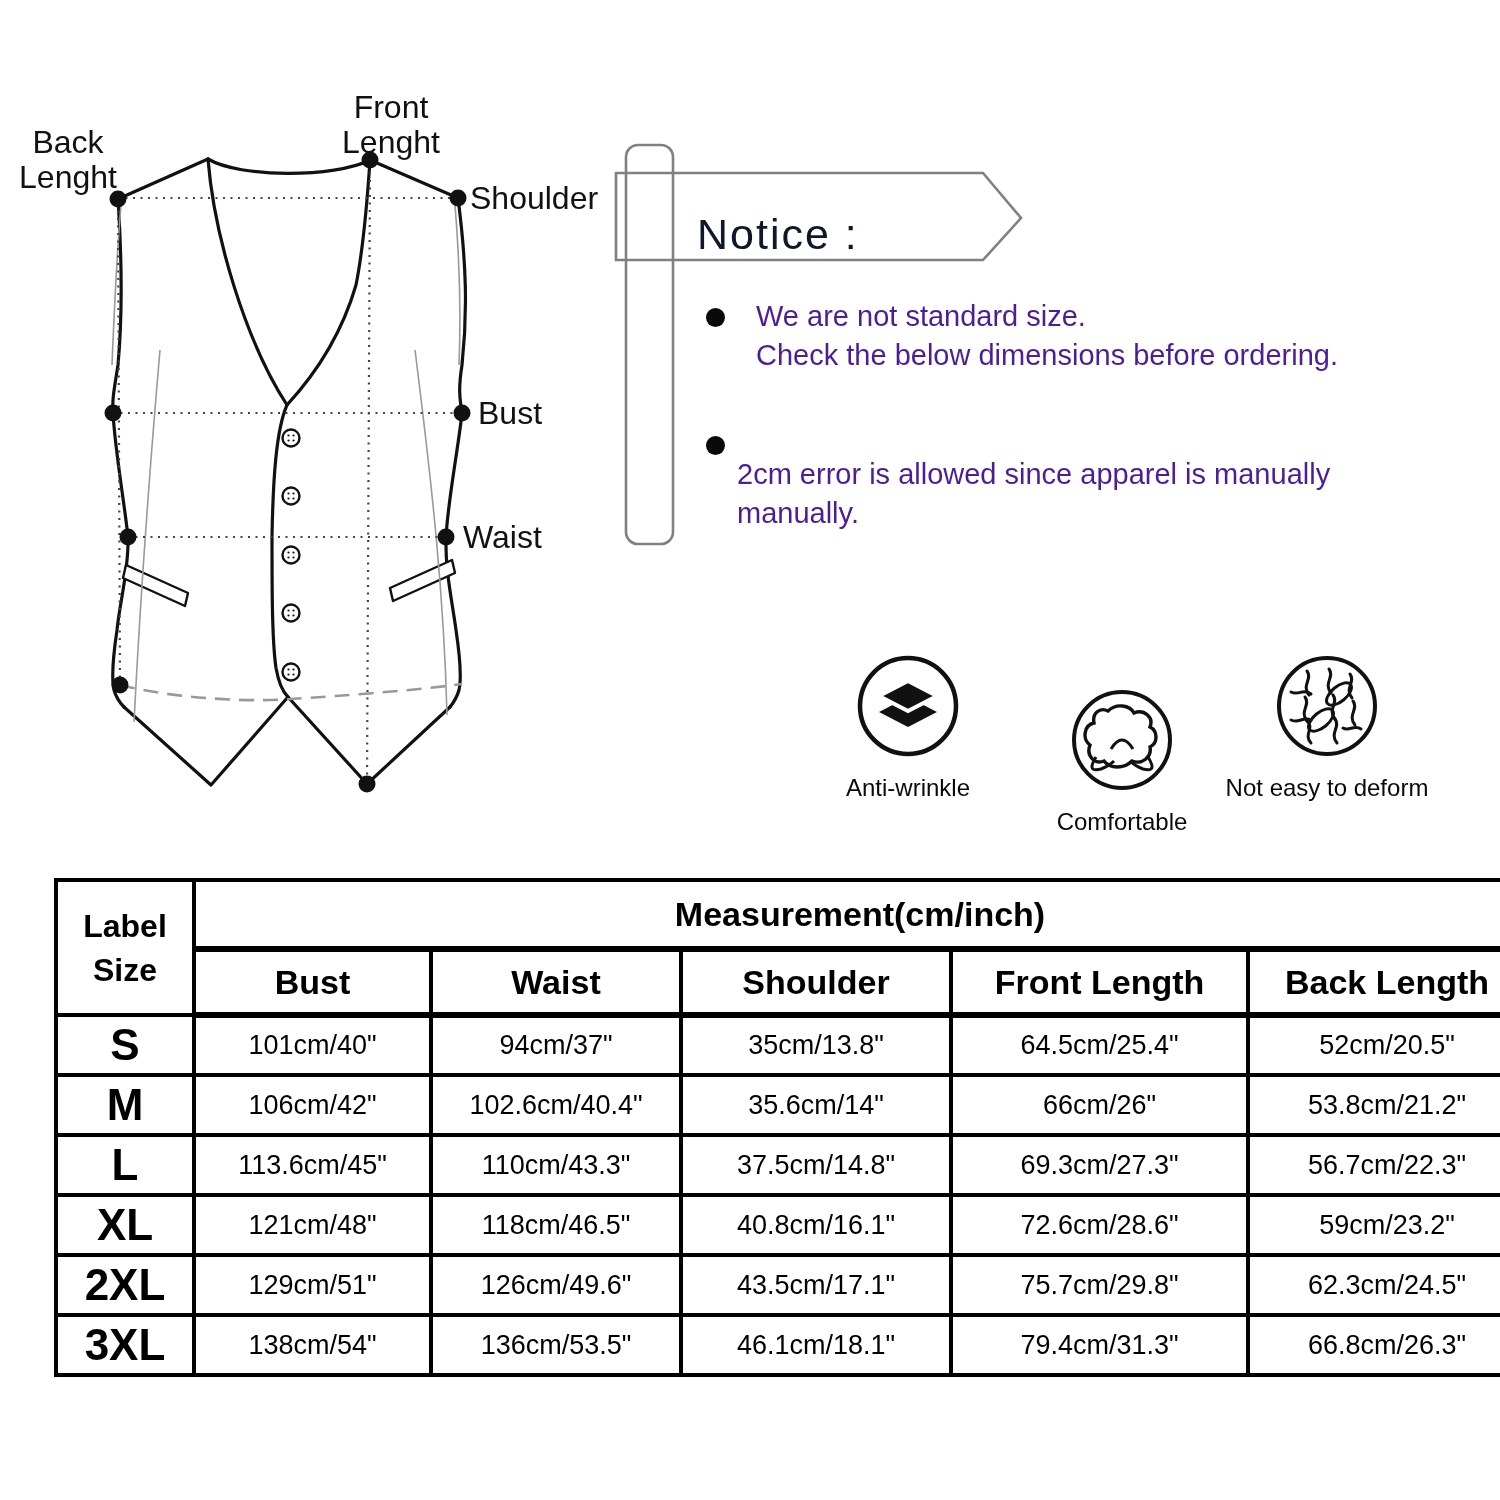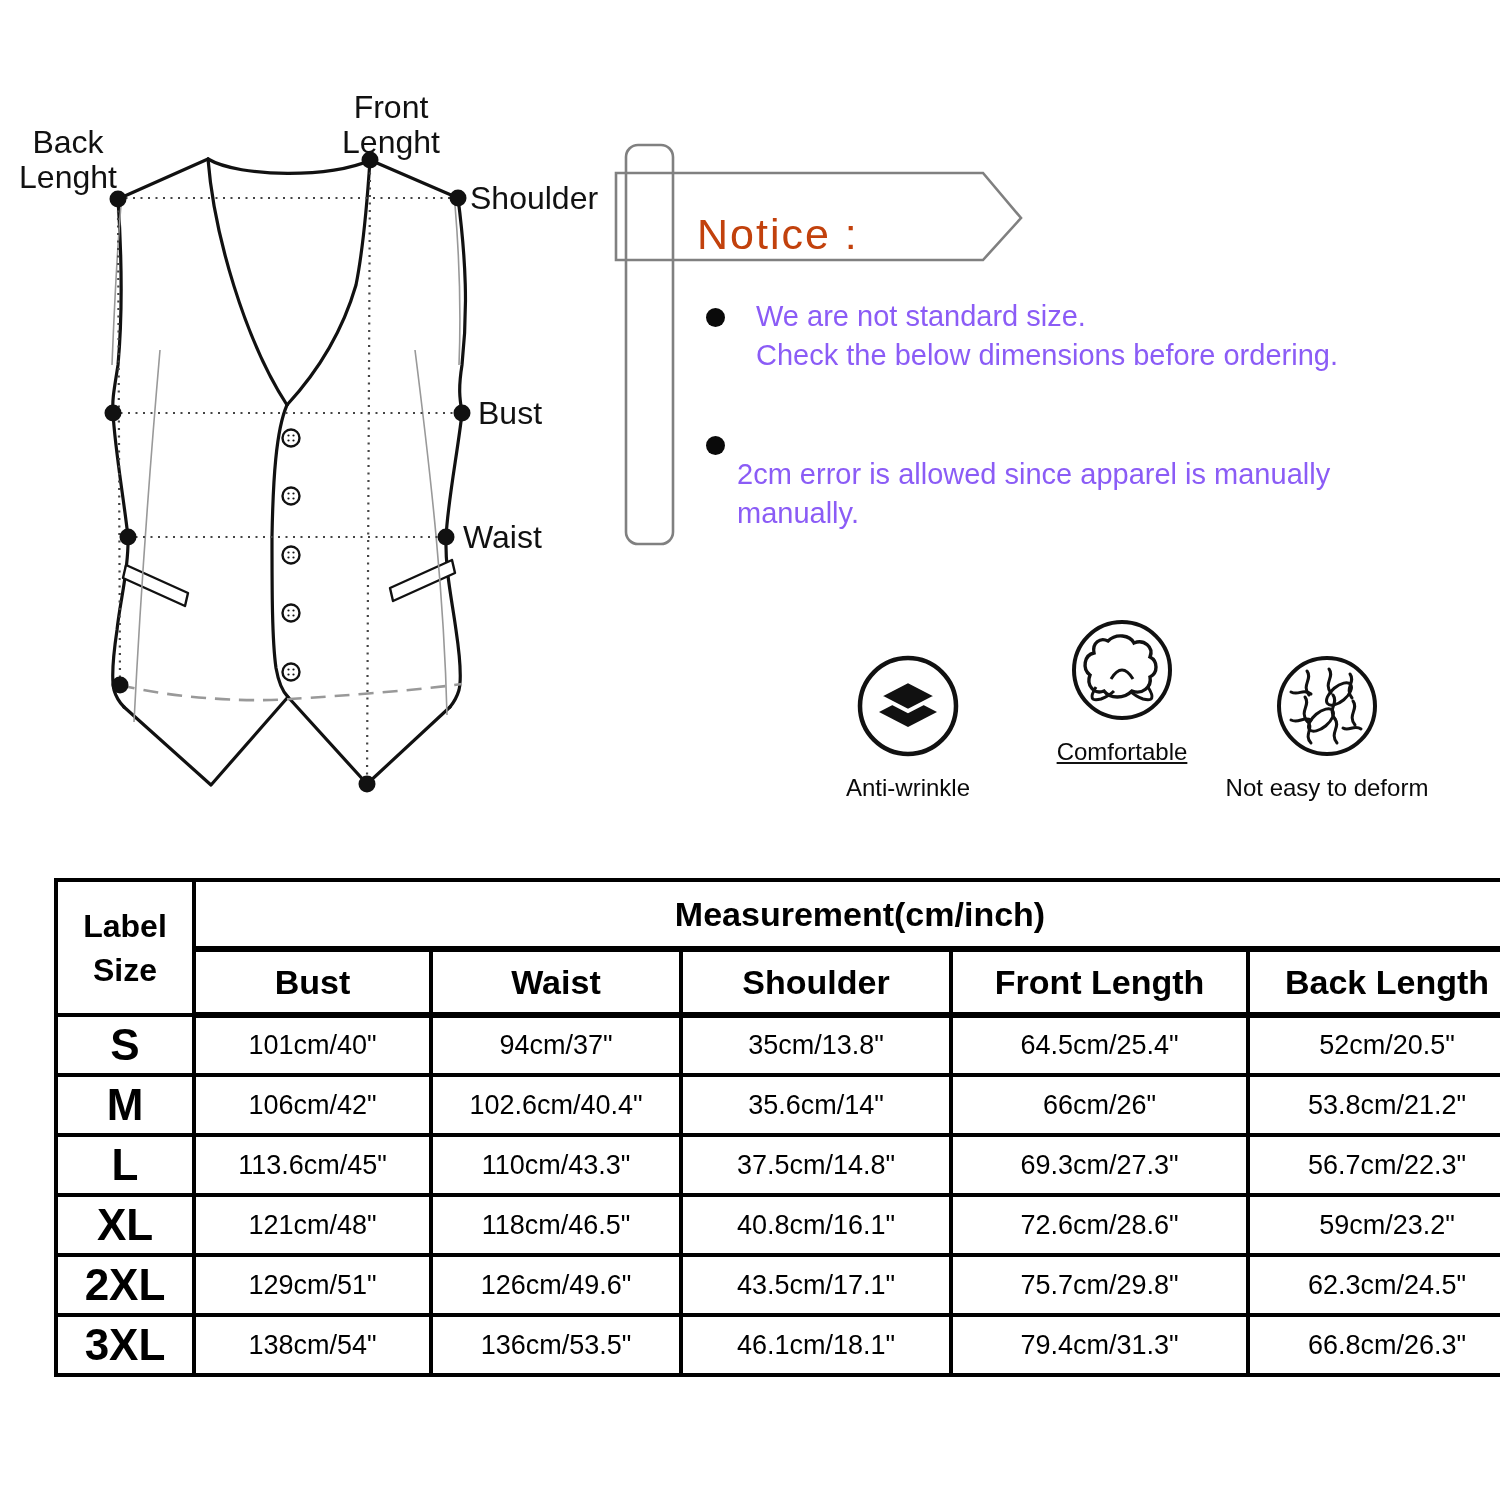"Notice :" .notice-title { color: #c2410c -> #0f172a }
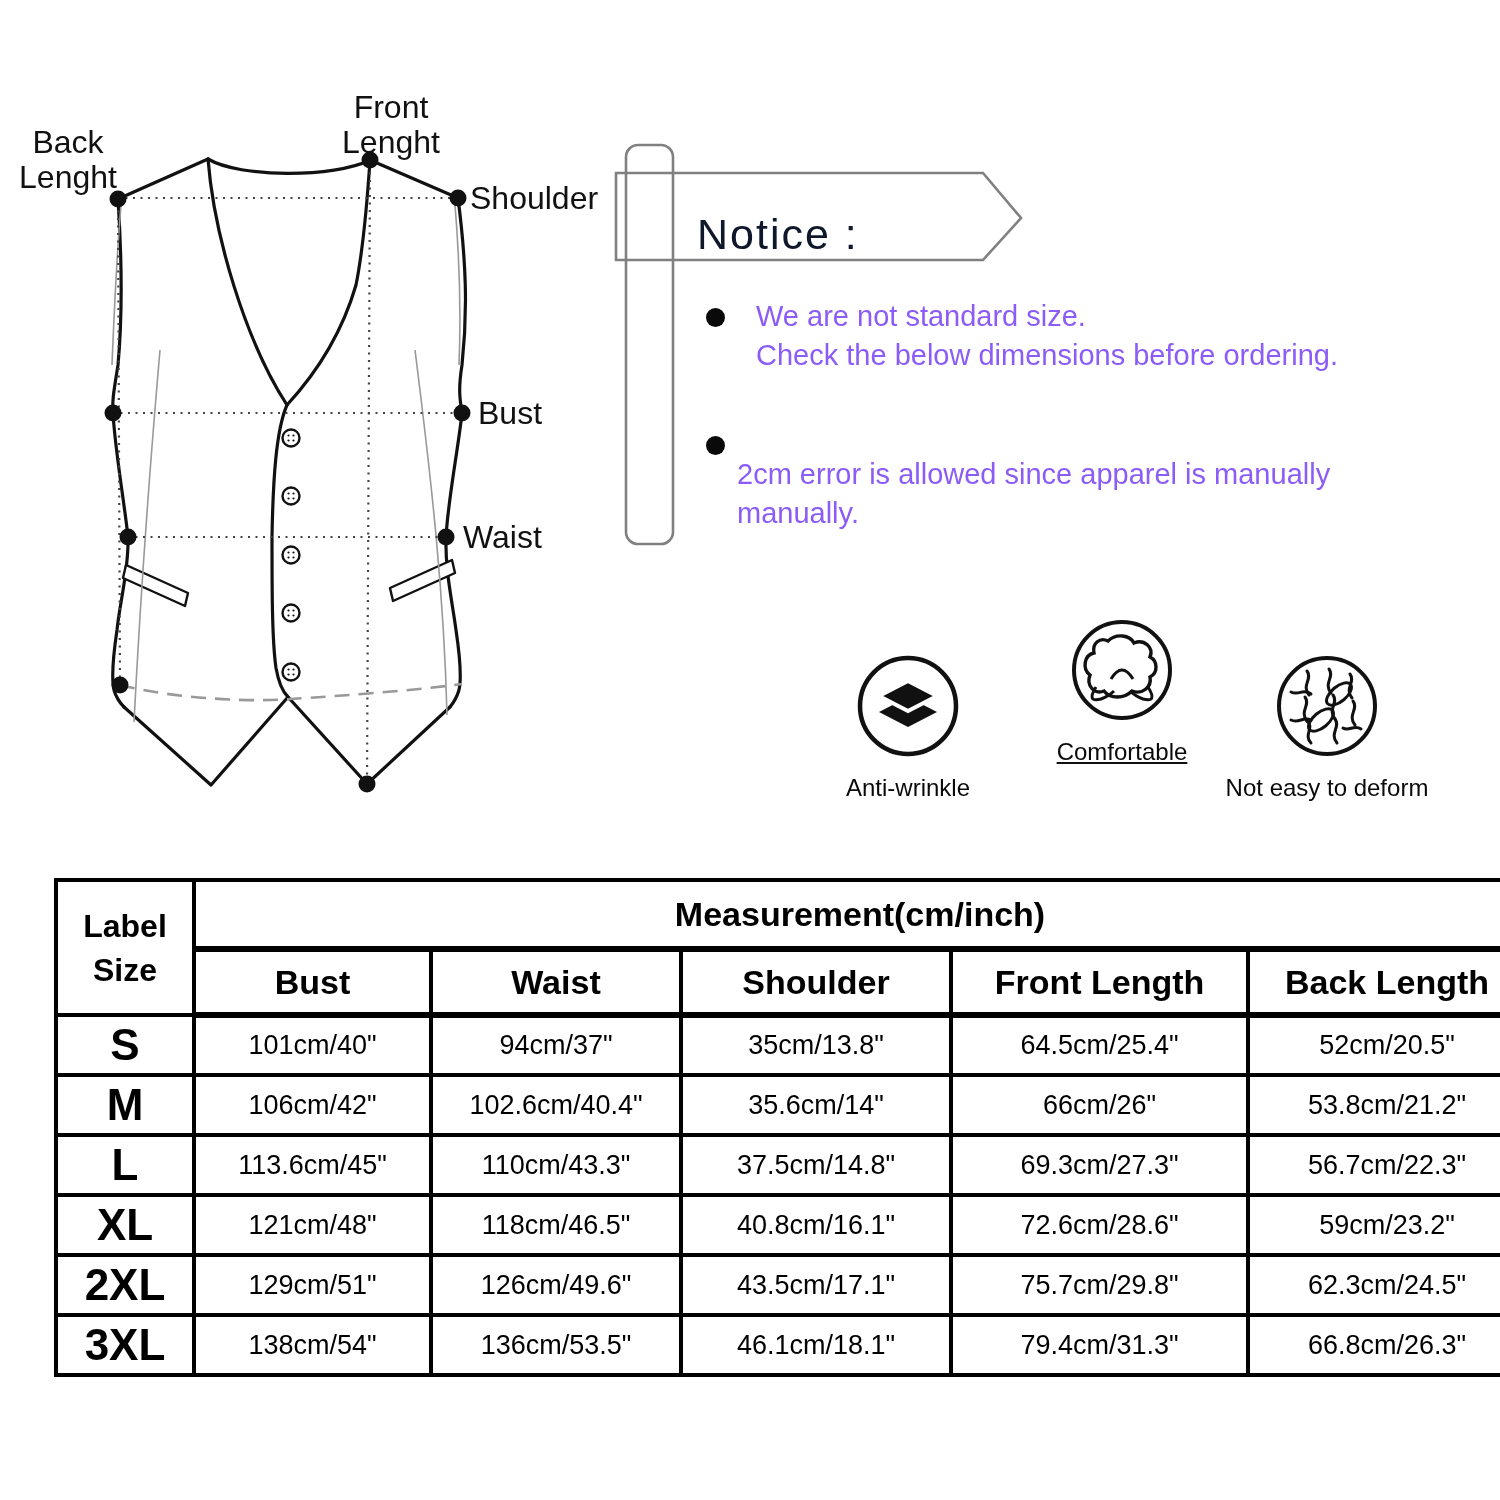"We are not standard size." .notice-item .lines { color: #8b5cf6 -> #4c1d95 }
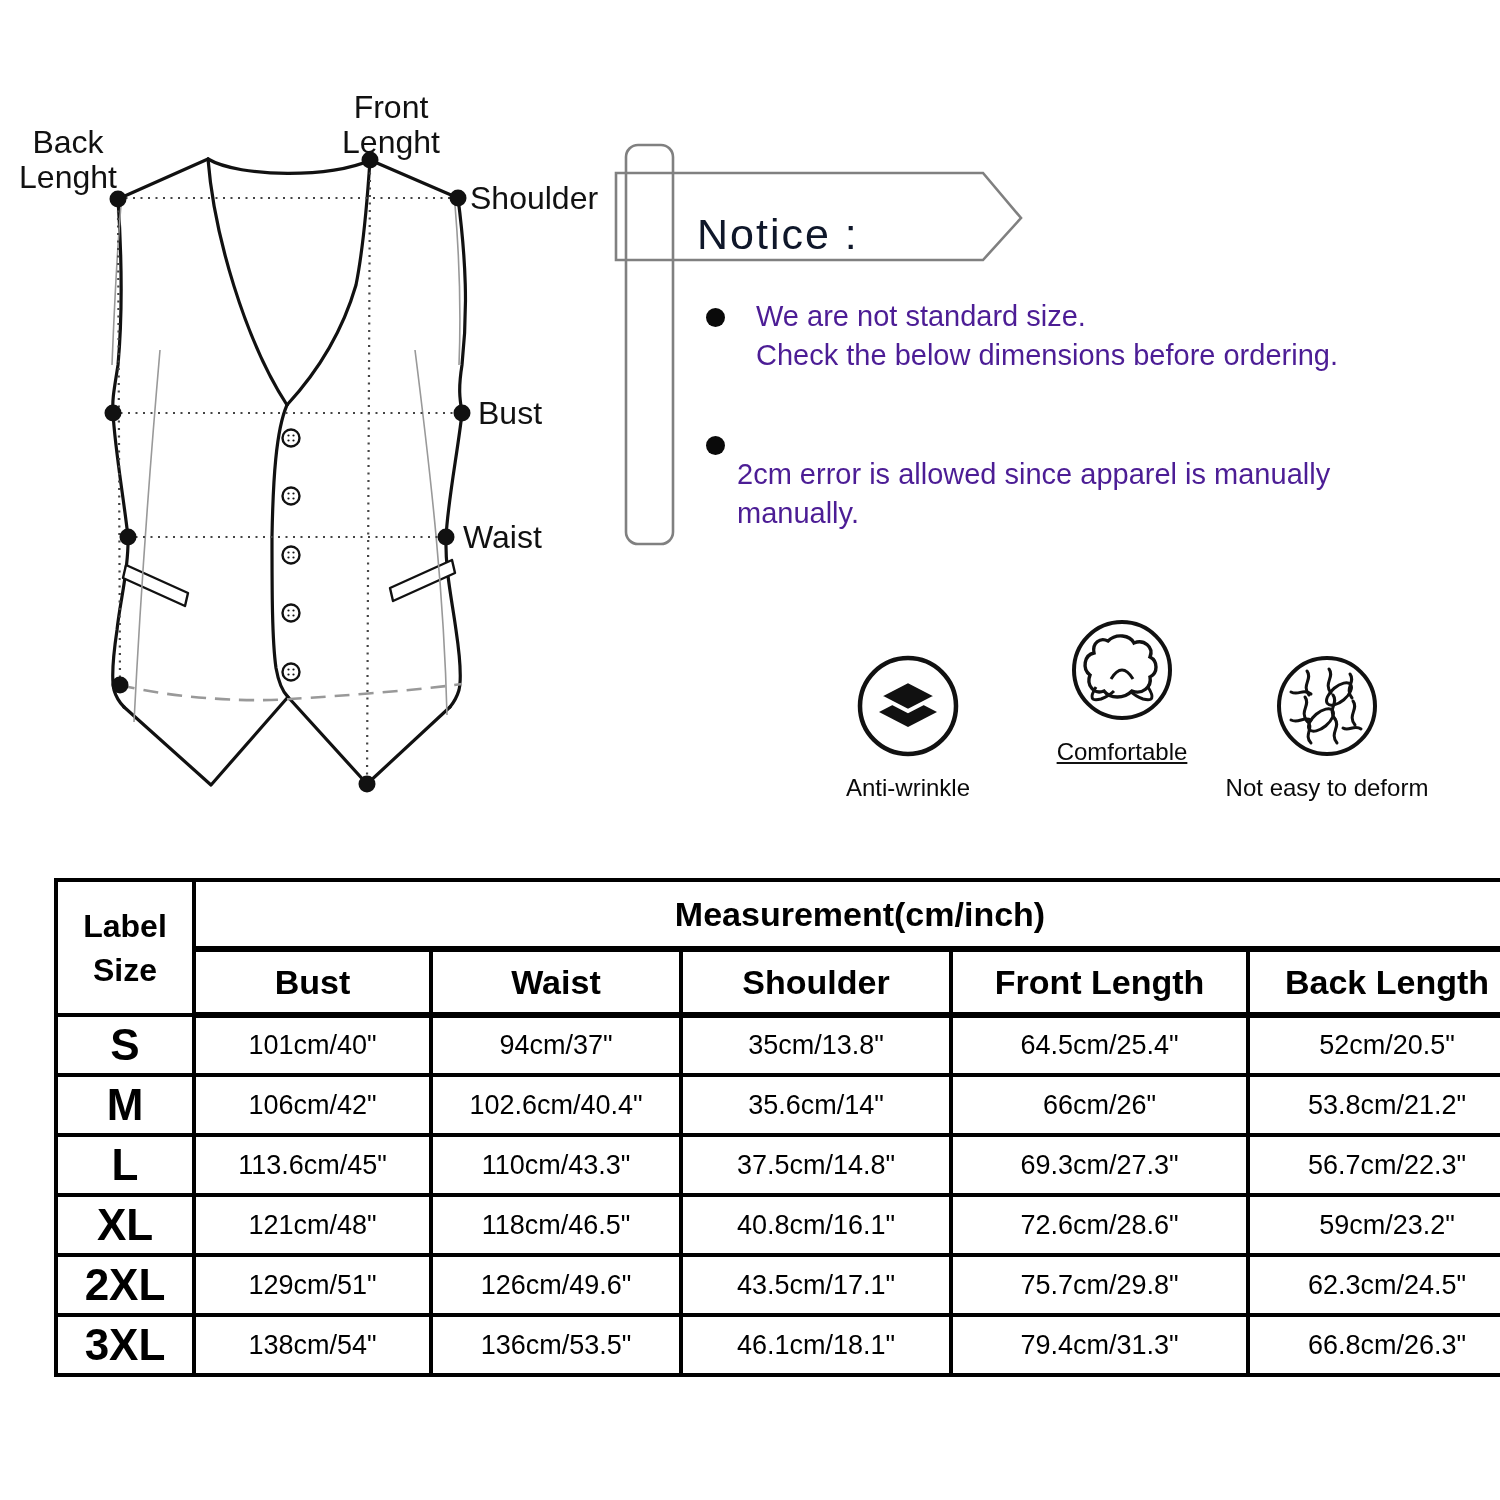"Comfortable" .f-3 { text-decoration: underline -> none; top: 614px -> 684px }
